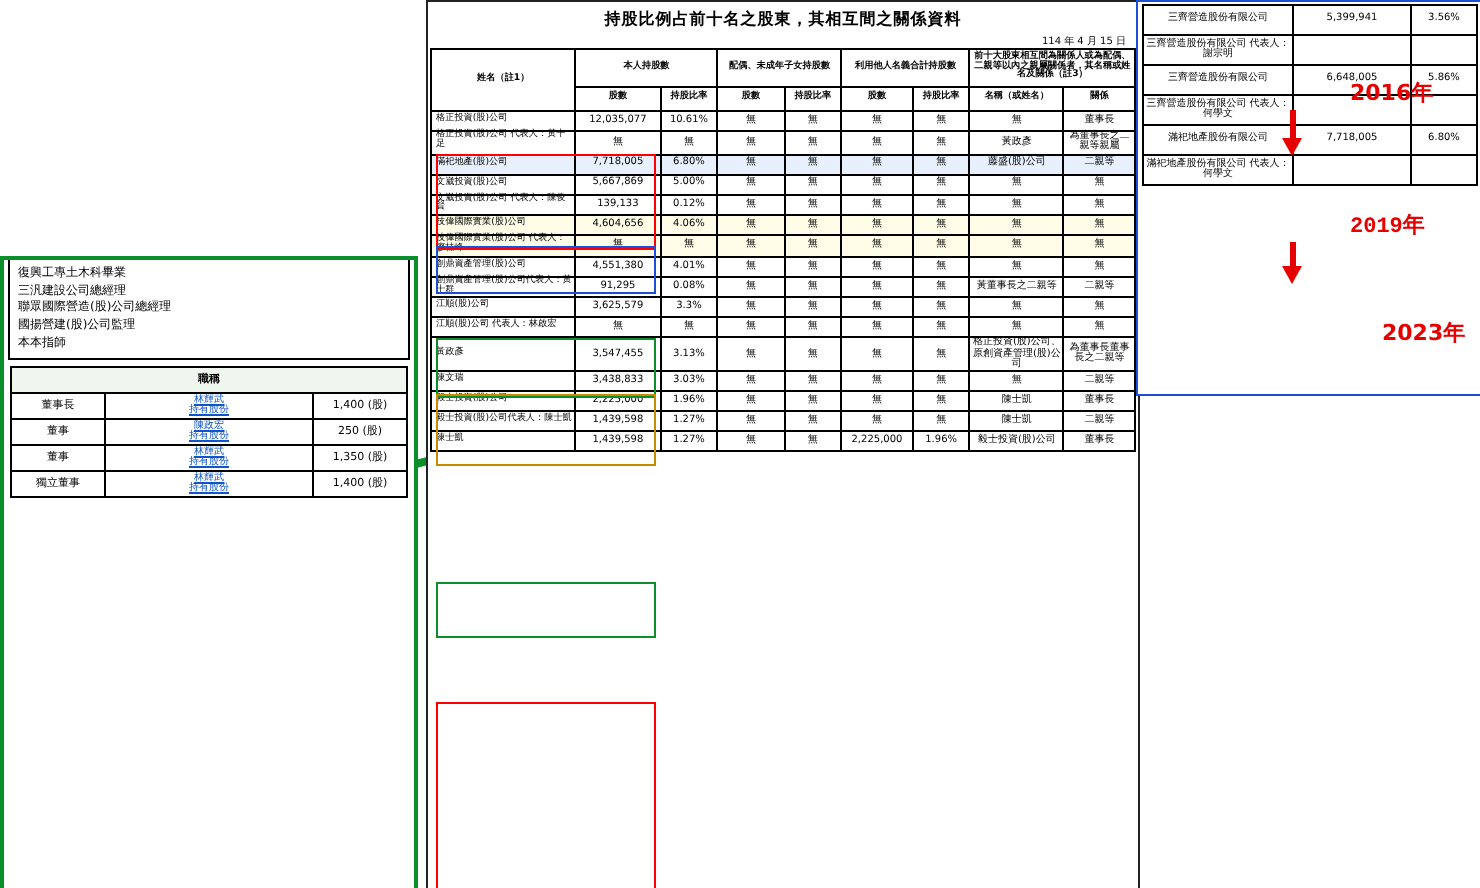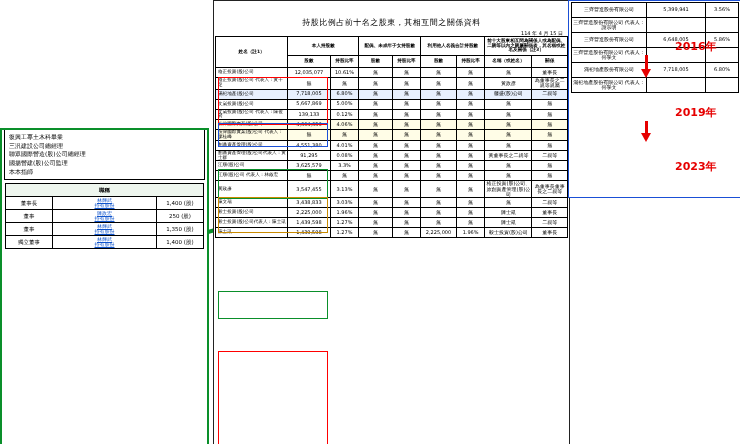"持股比例占前十名之股東，其相互間之關係資料" #main-title { font-weight: normal -> bold; padding: 16px 0 2px -> 3px 0 2px }
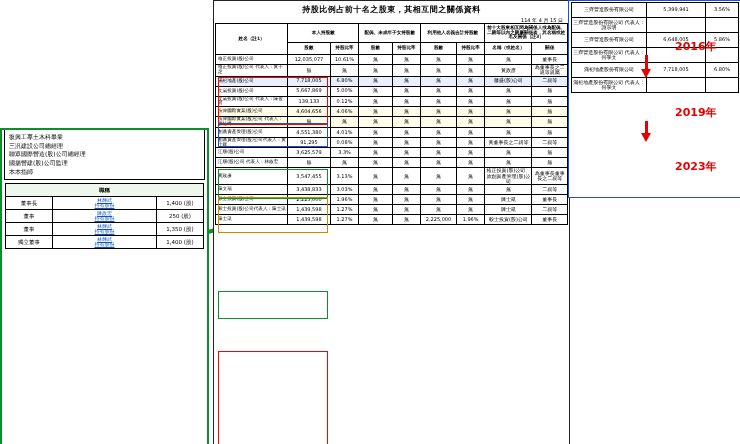"2019年" div.yr { font-family: none -> Liberation Mono, monospace }
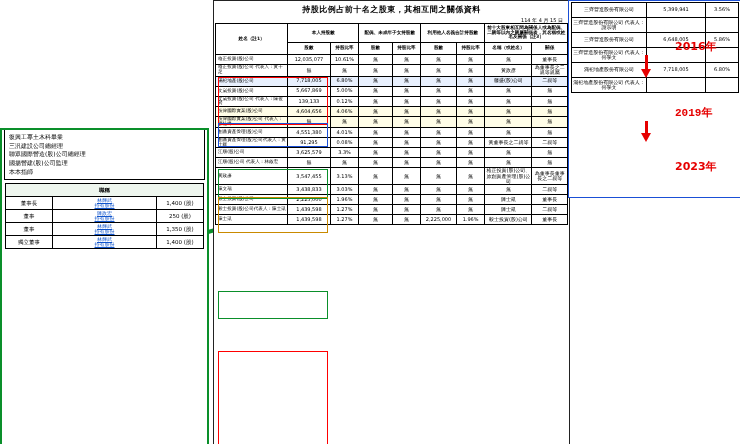"2023年" div.yr { left: 58px -> 74px }
